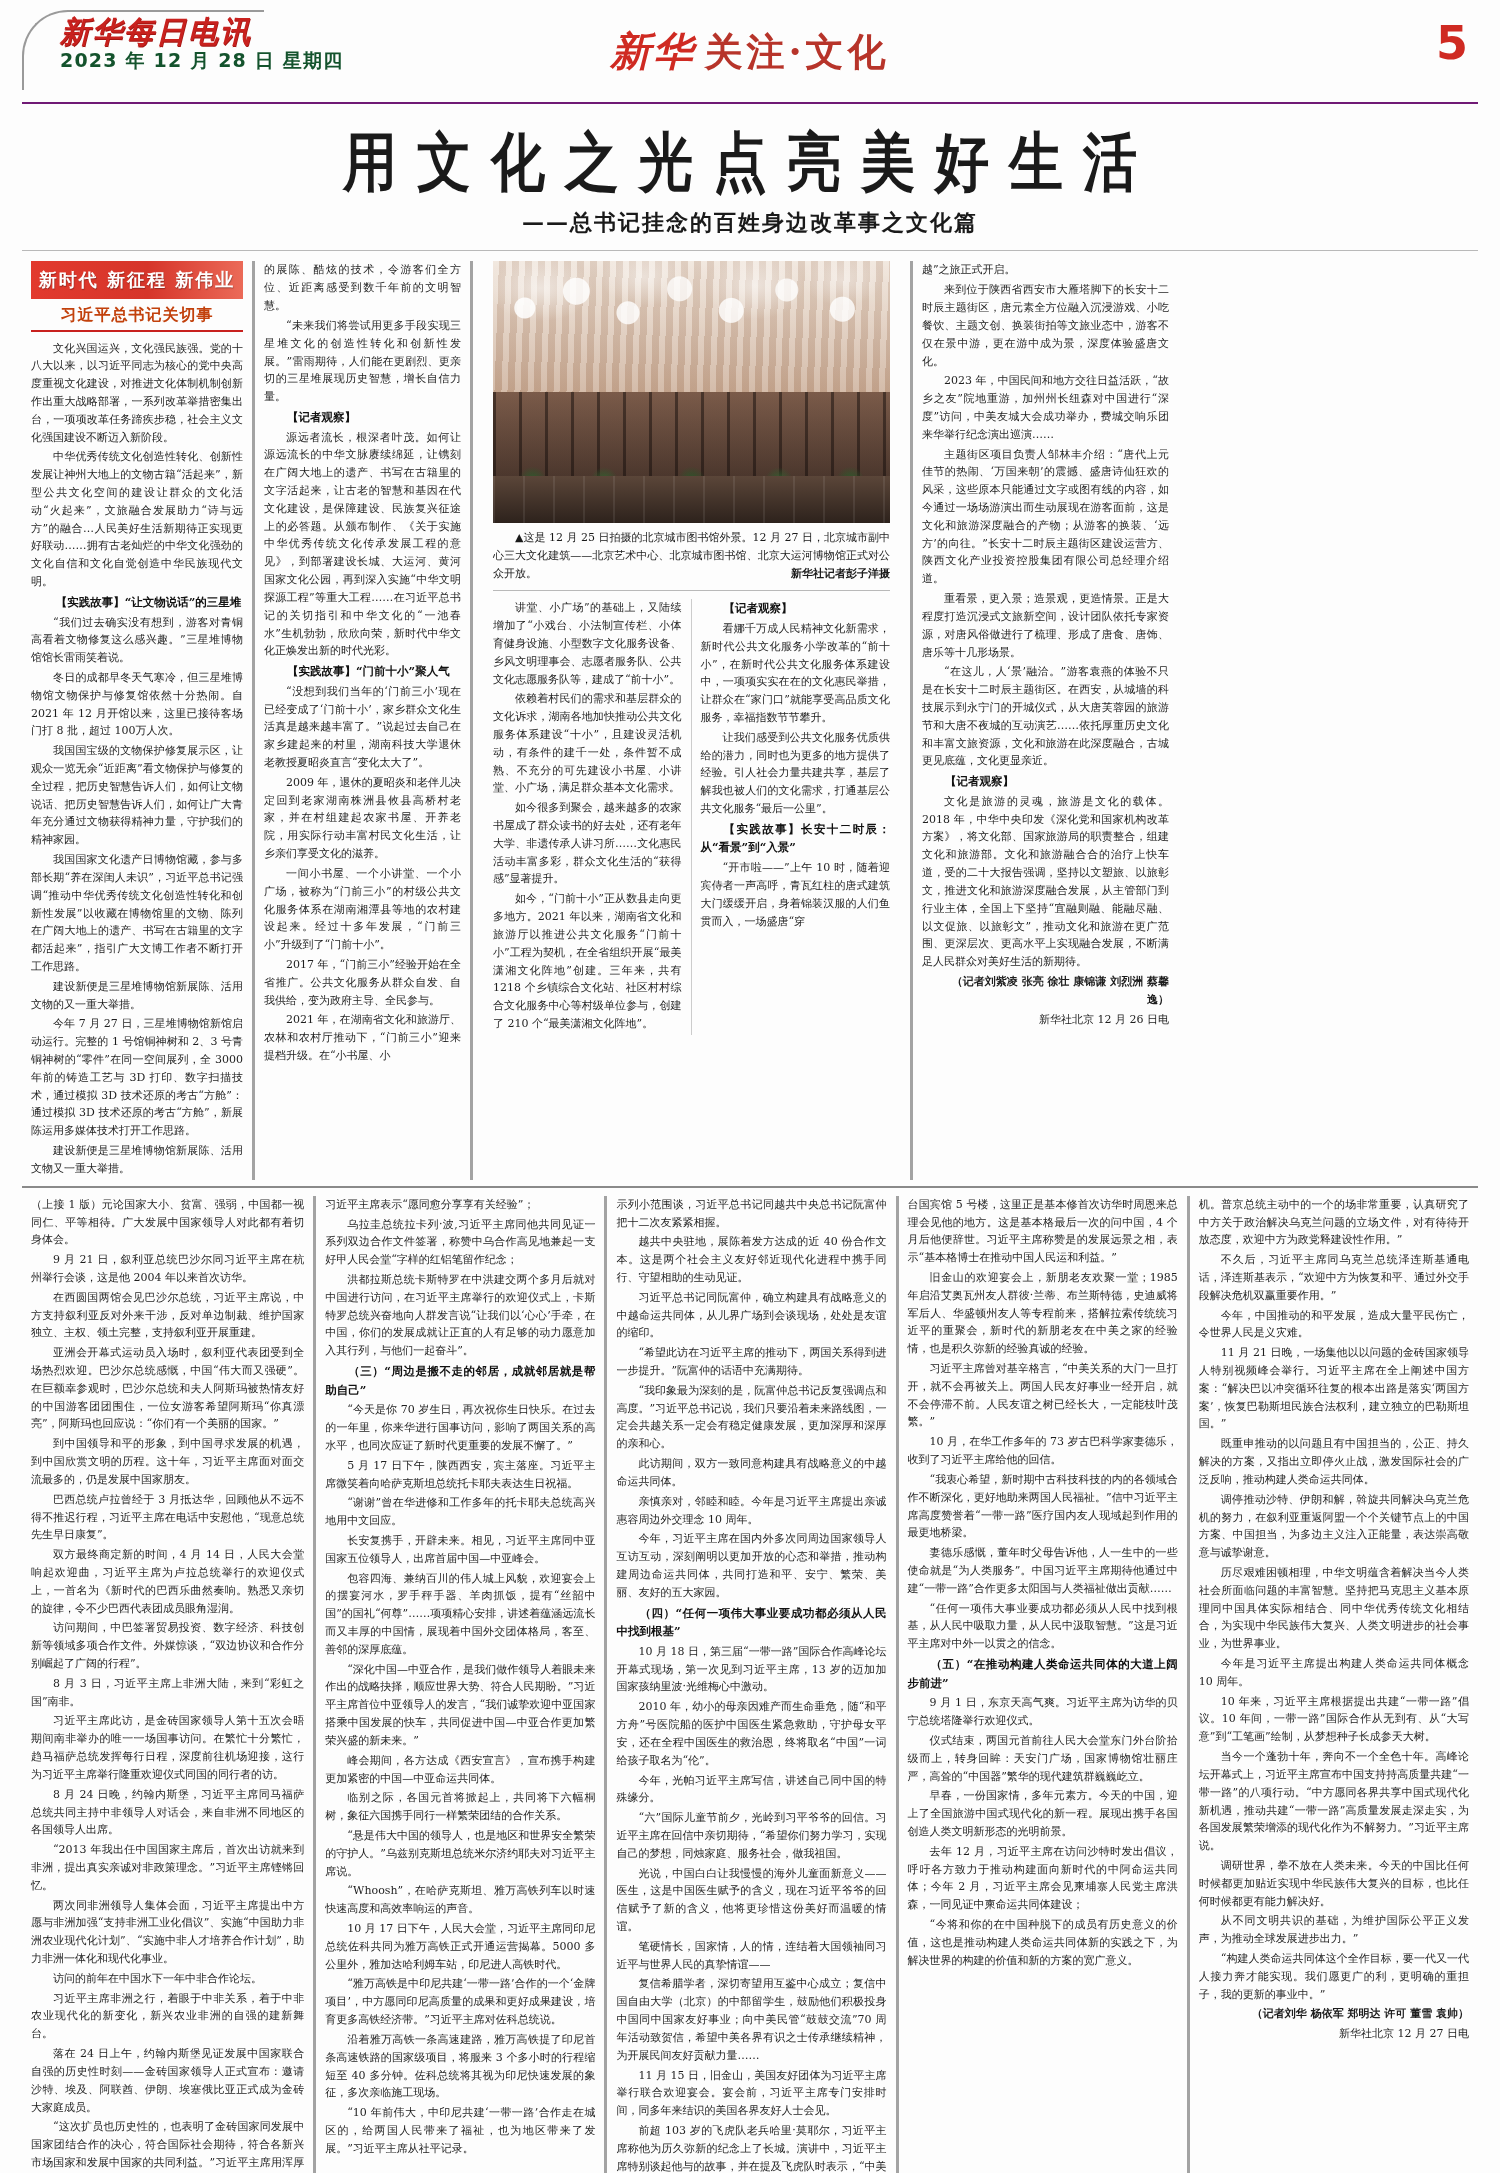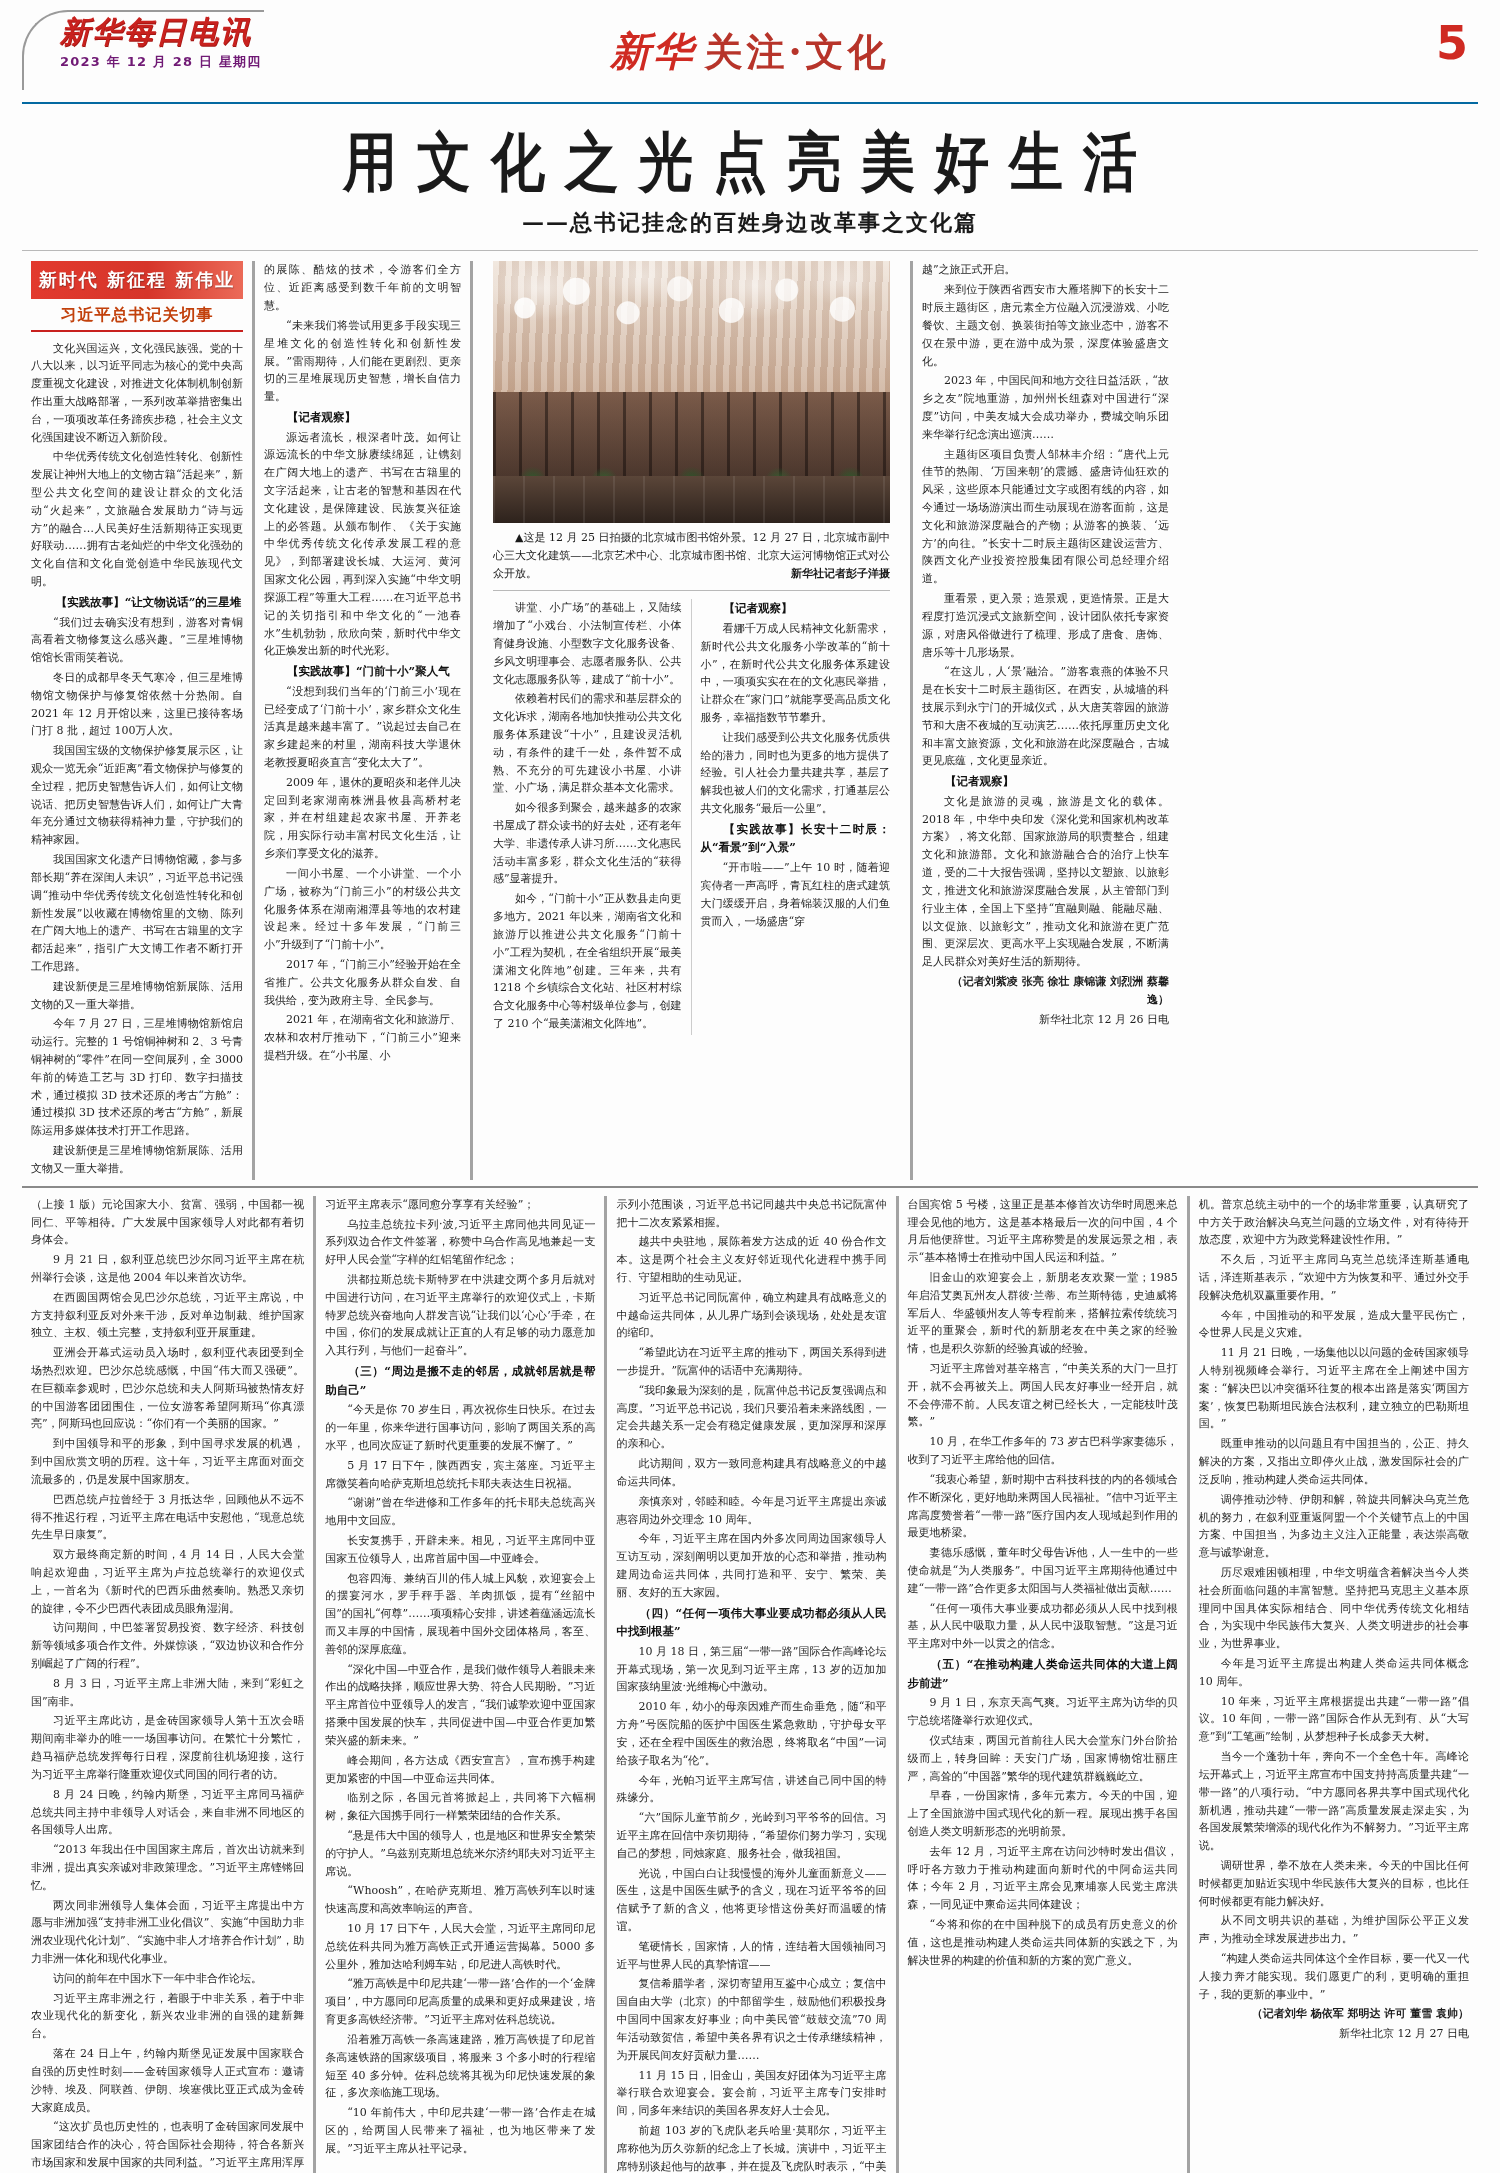"新华每日电讯" .masthead { border-bottom: 2px solid #0369a1 -> 2px solid #701a75 }
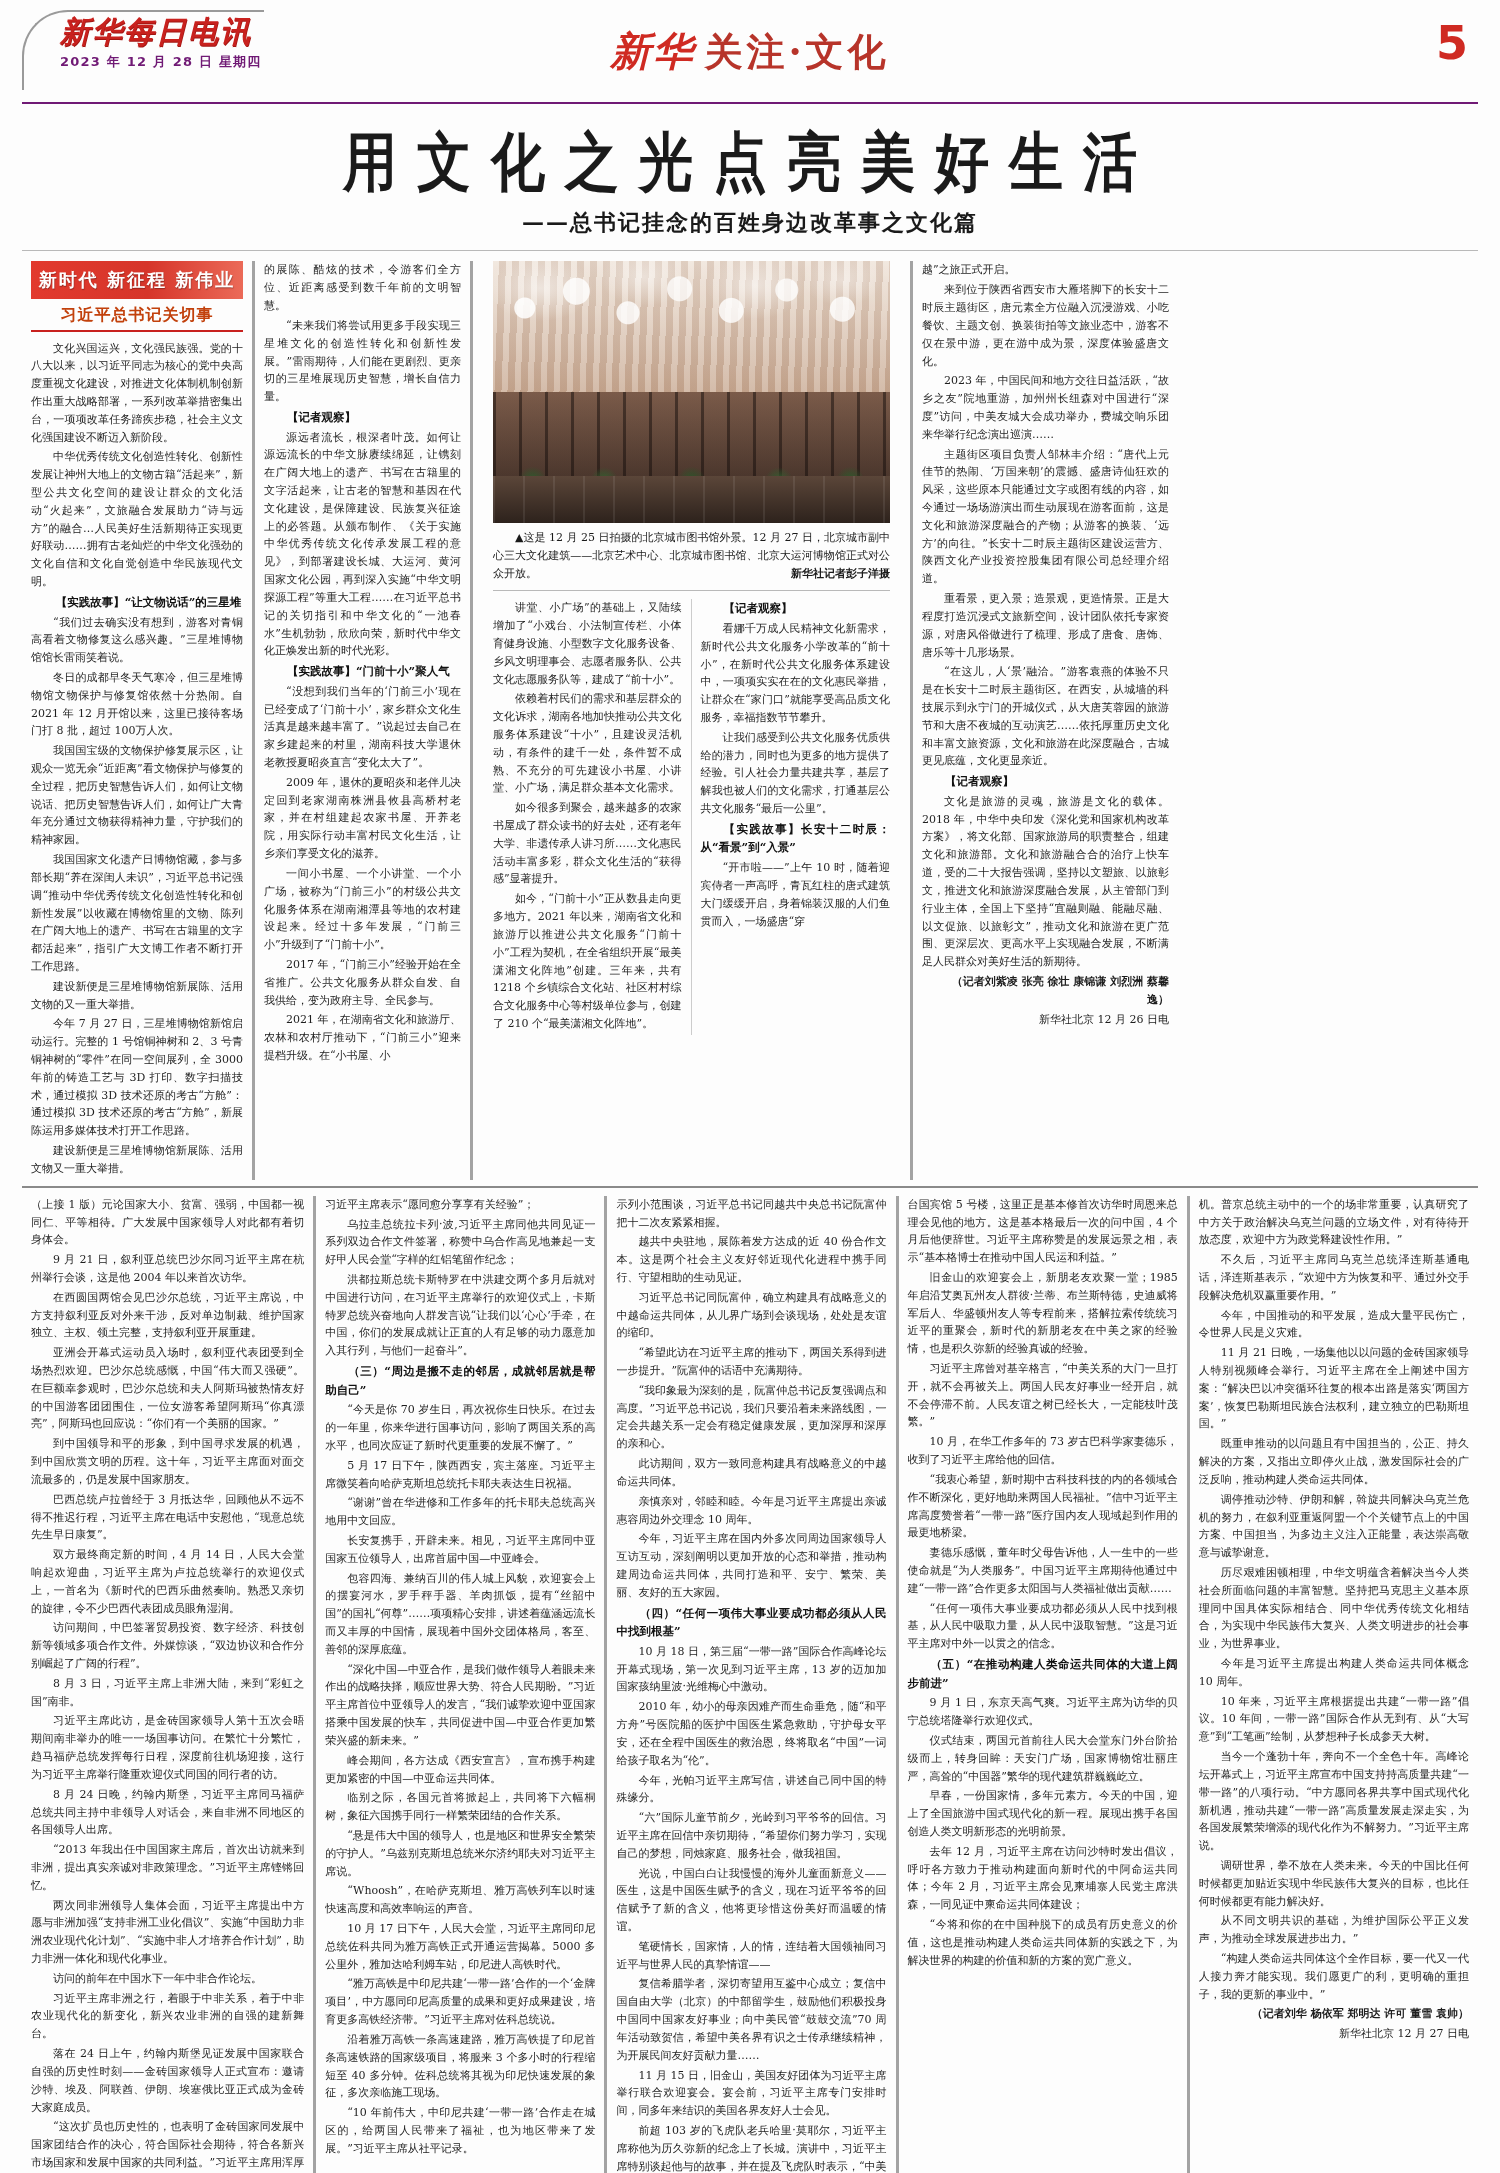"2023 年 12 月 28" .logo-date { color: #701a75 -> #14532d; font-size: 13px -> 19px; margin-top: 5px -> none }
